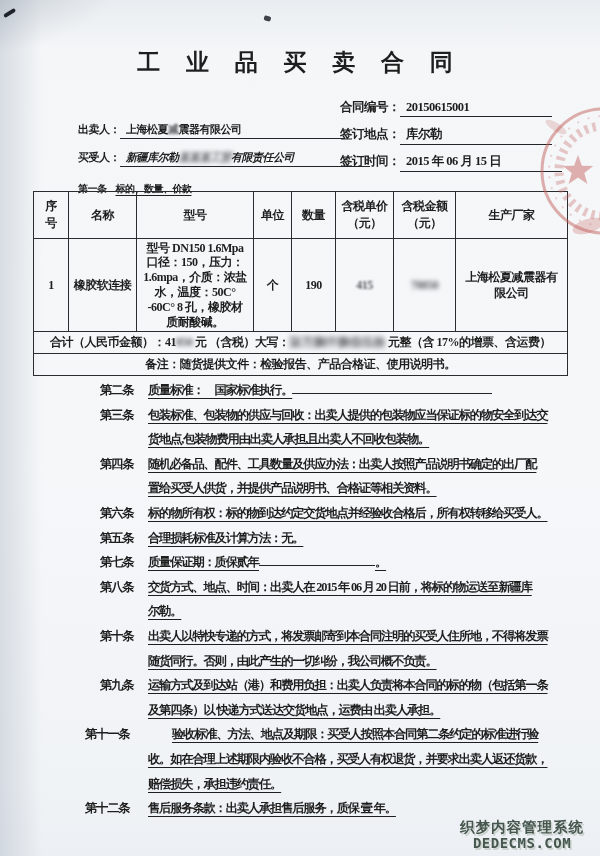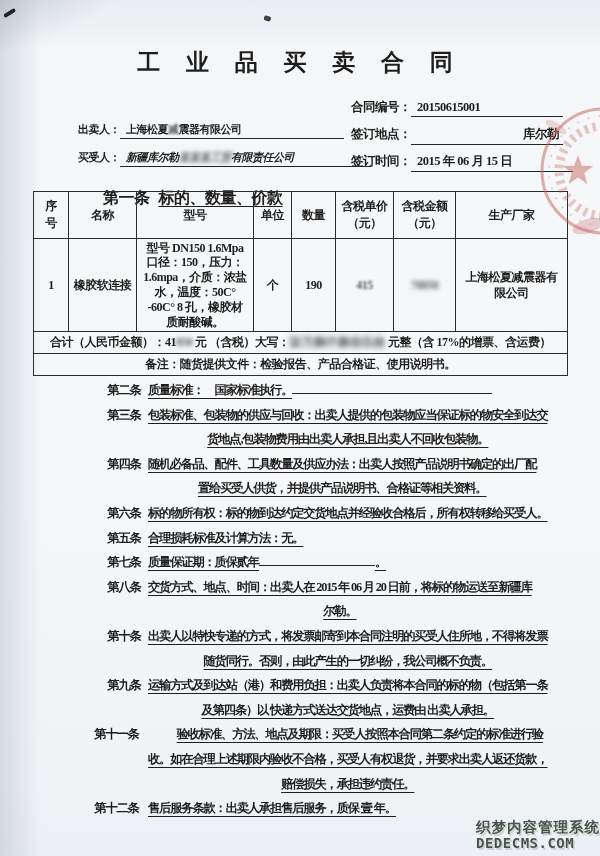"合同编号： 20150615001" .meta { left: 351px -> 340px }
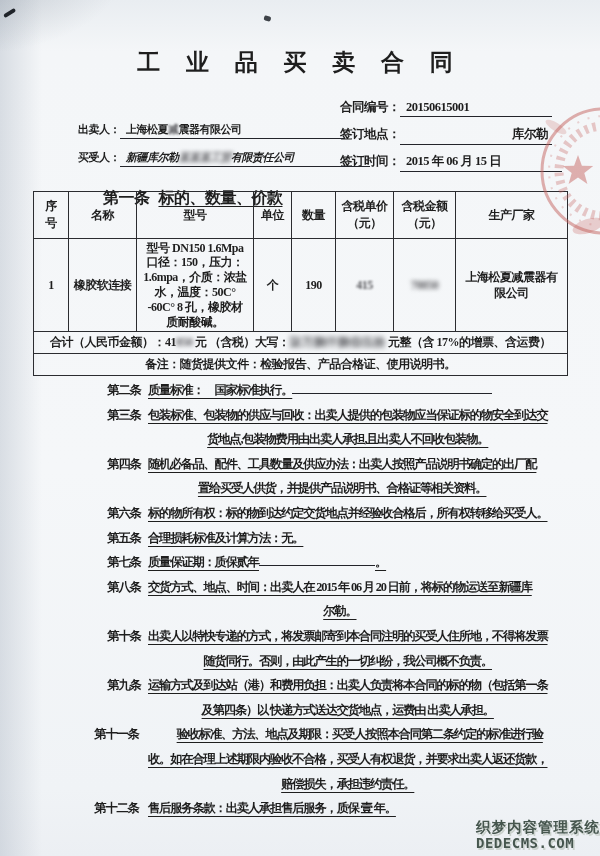"库尔勒" .v-place { text-align: right -> none }
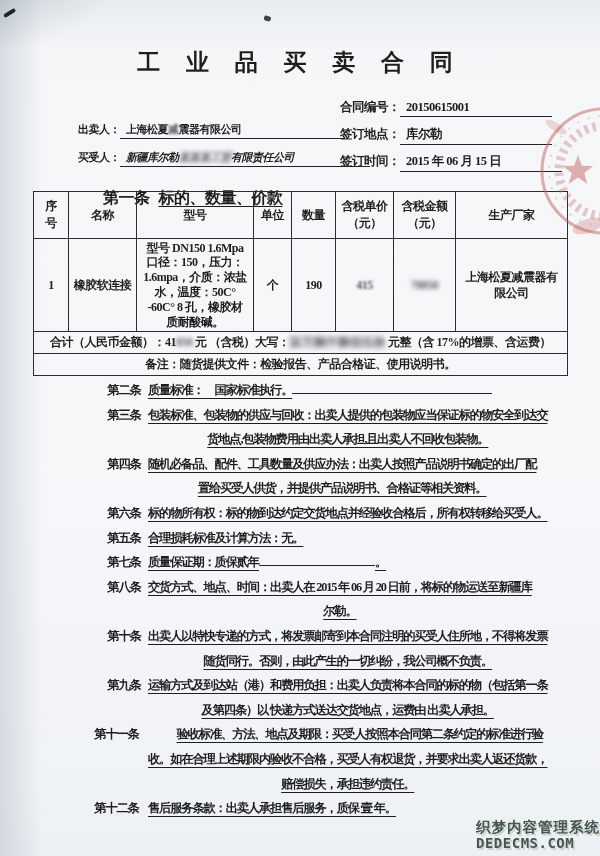"第一条 标的、数量、价款" .sec1 { font-size: 16px -> 10px; margin-left: 25px -> none; top: 188px -> 182px }
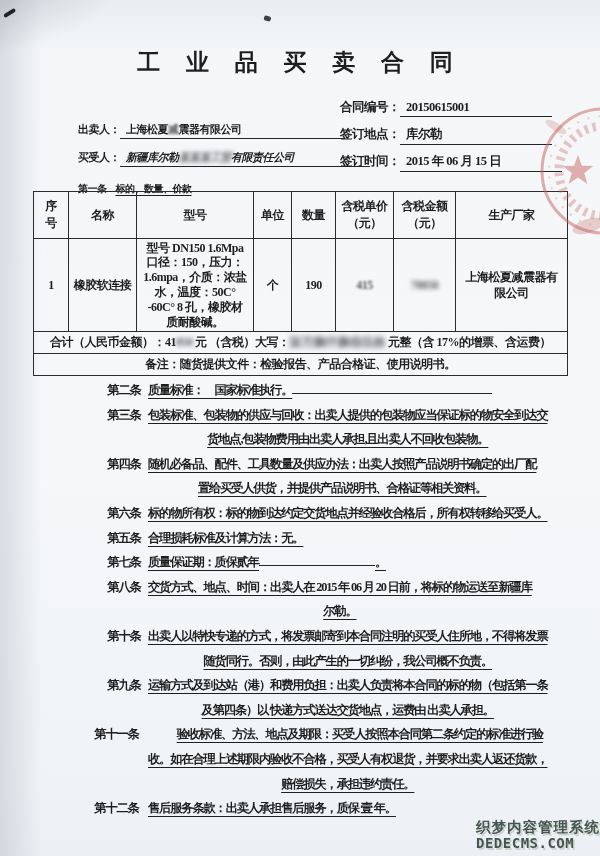"第二条" .clauses { text-align: center -> none }
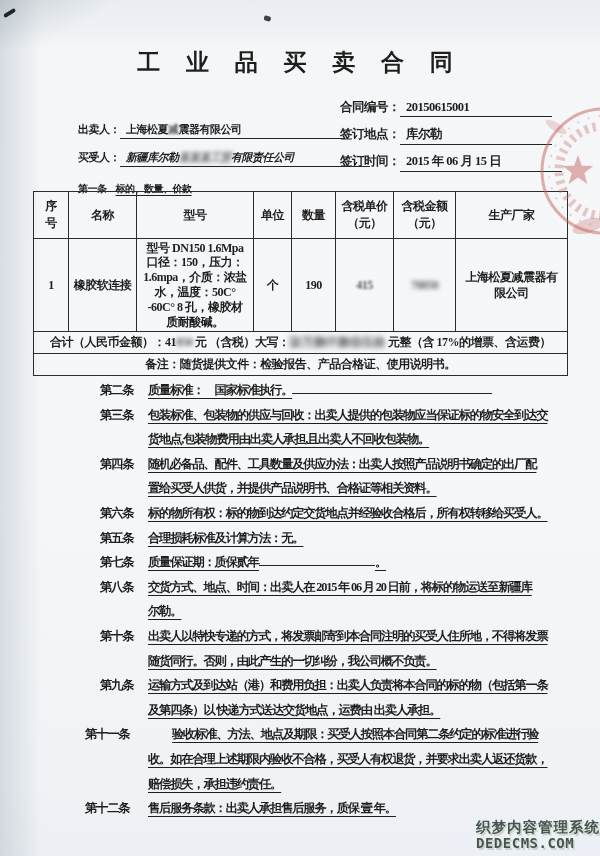"织梦内容管理系统" .watermark { right: 0 -> 16px; text-align: left -> center }
